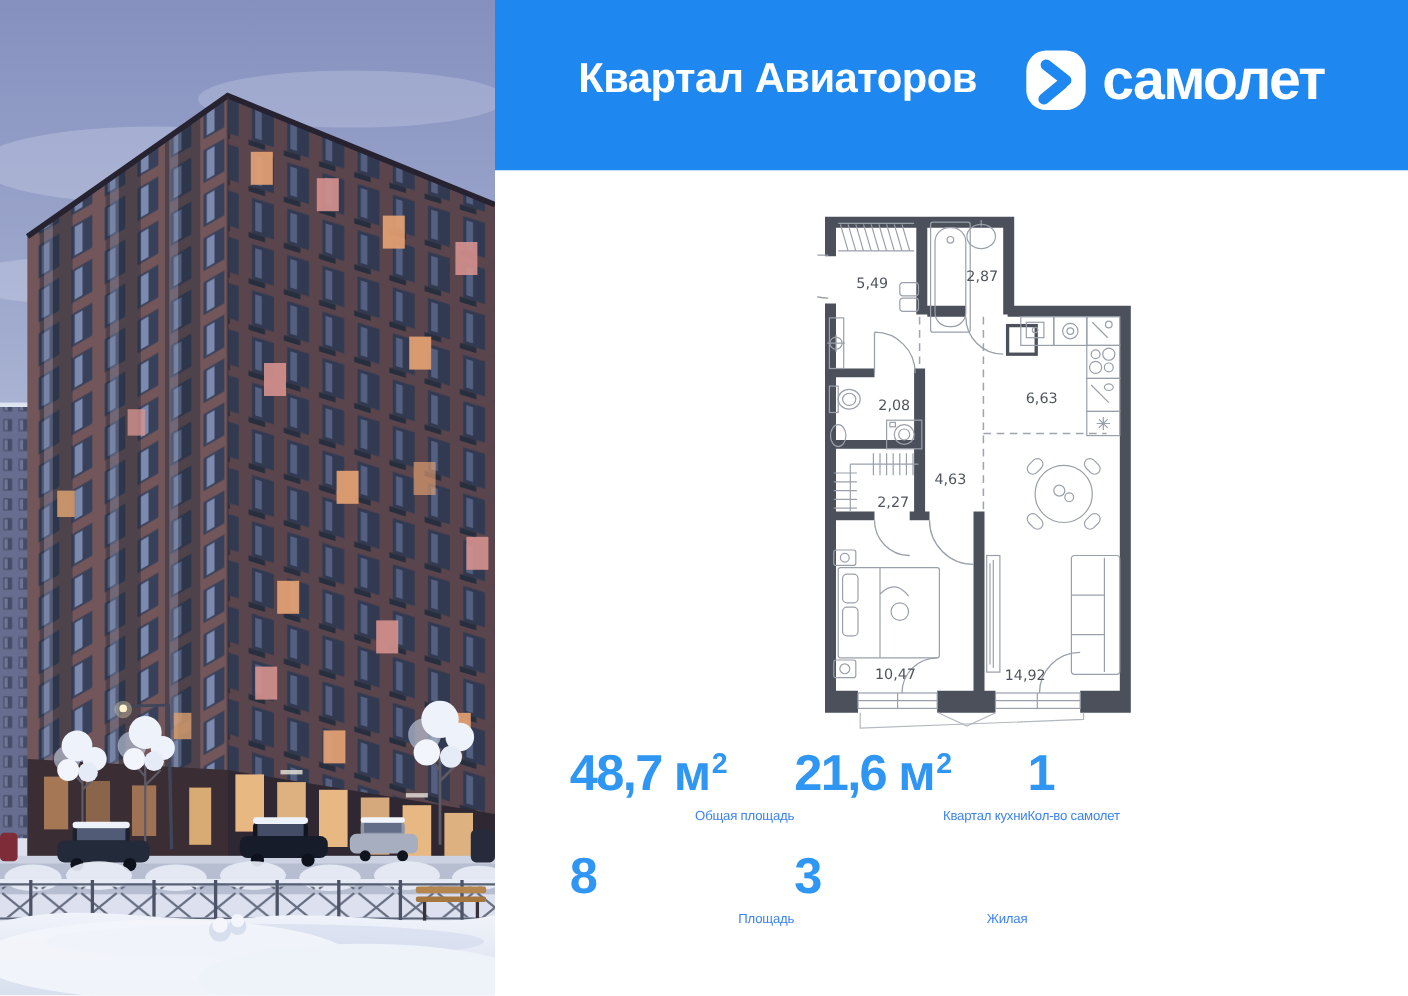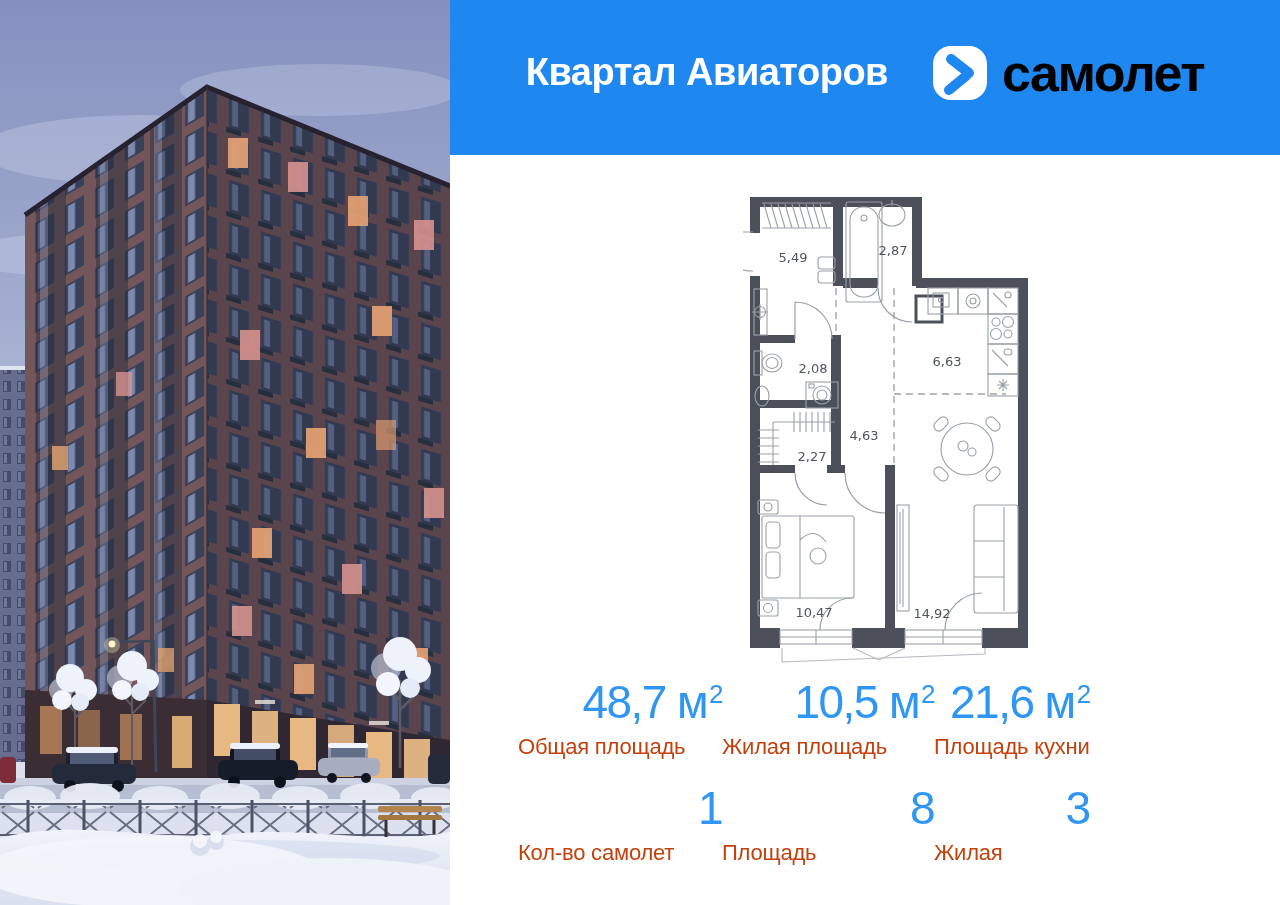"самолет" .logo-text { color: #000000 -> #ffffff }
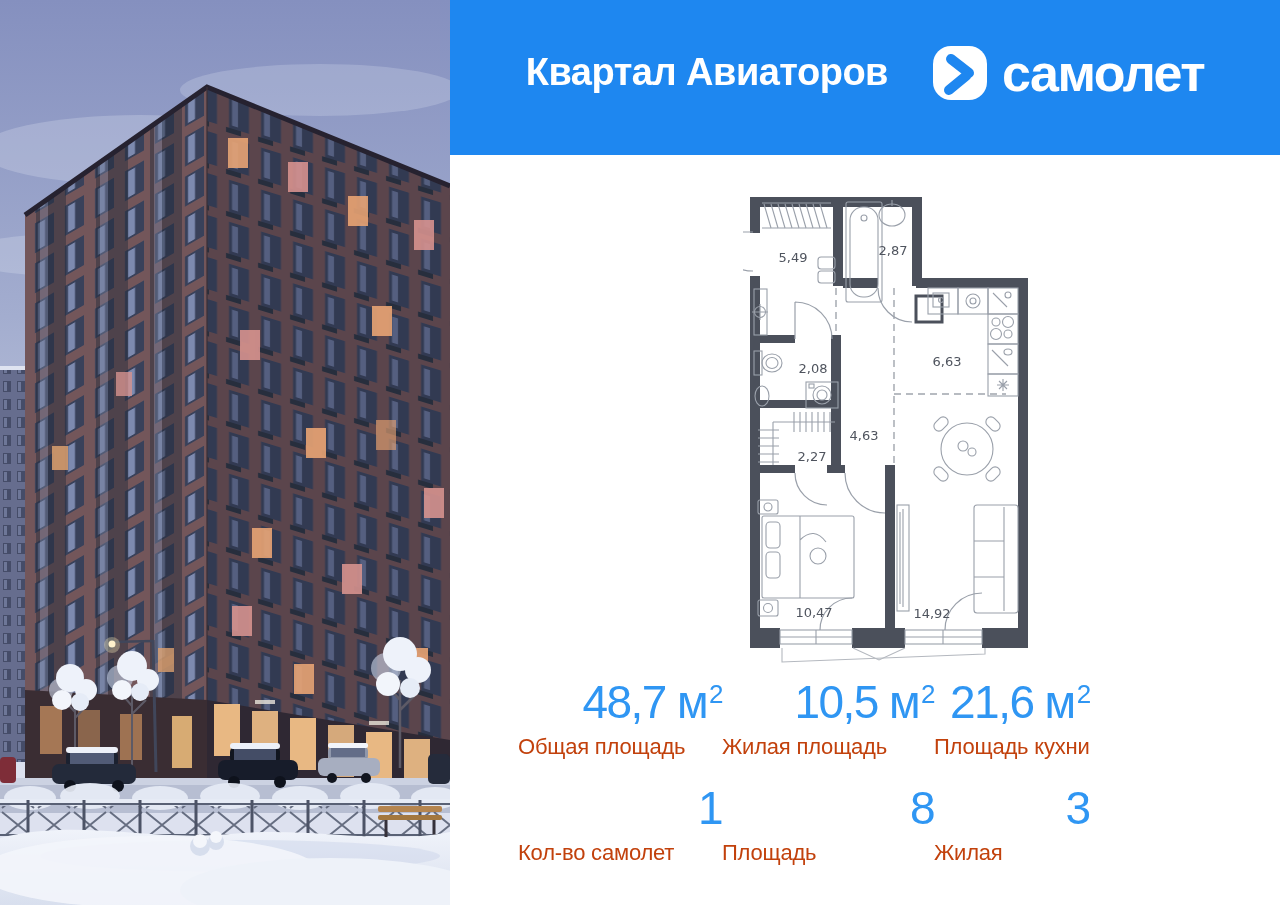"48,7 м2" .stat-value { font-weight: 400 -> 700; text-align: right -> none }
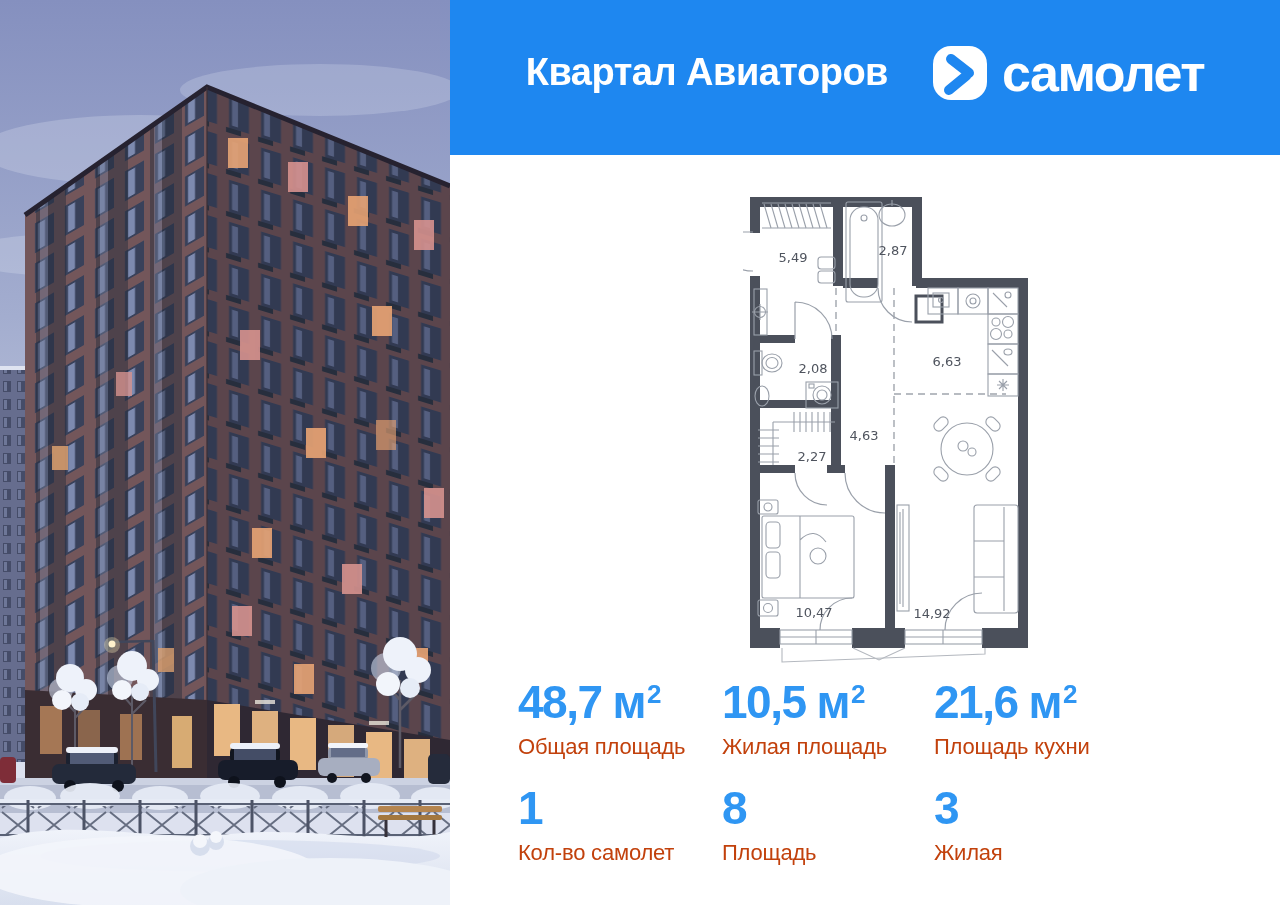"10,5 м2" div.stat-cell { html: <div> <div><span>10,5</span><span>м</span><span>2</span></div> <div>Жилая площадь</div> </div> -> none }
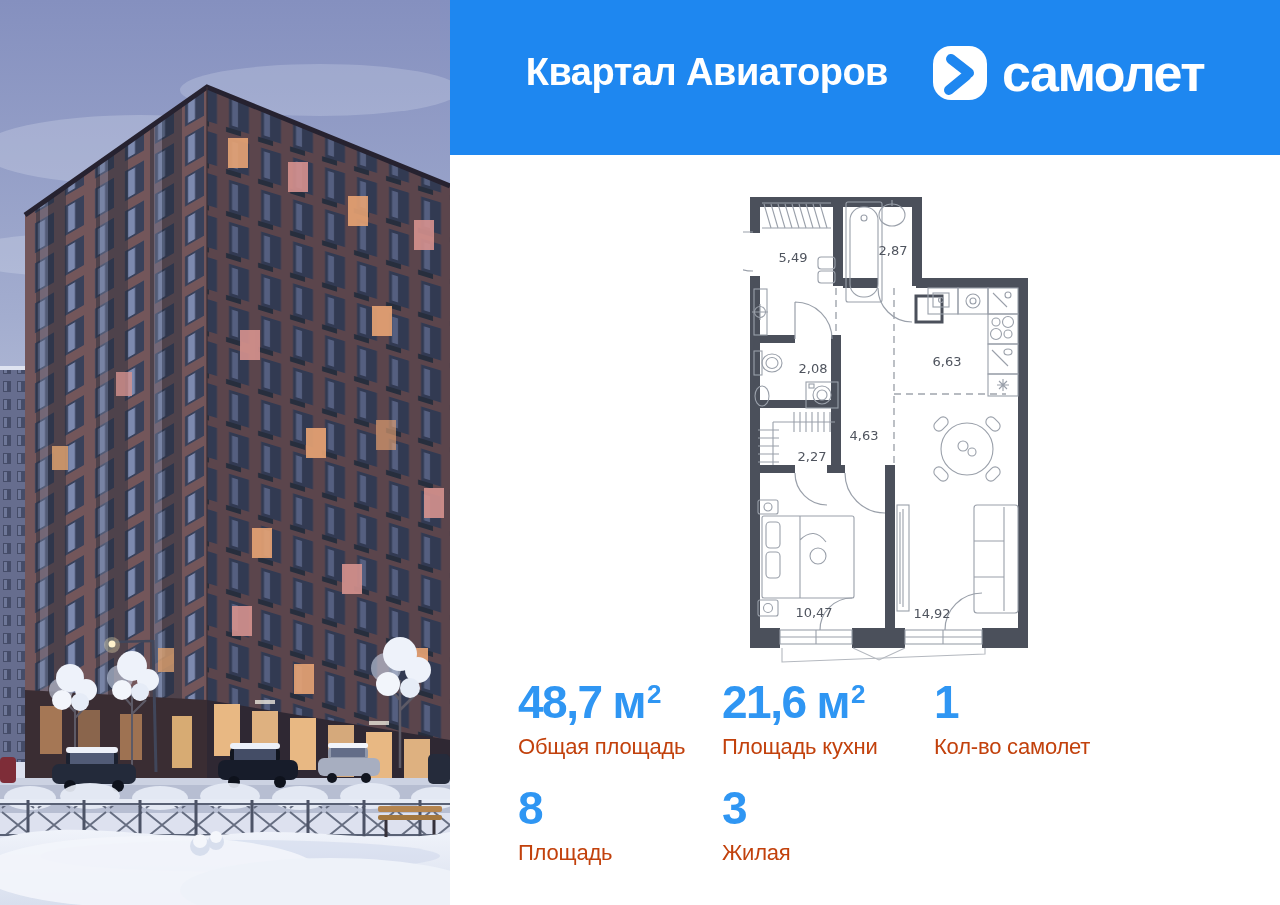"Общая площадь" .stat-label { color: #c2410c -> #3b82f6; font-size: 22px -> 12px; text-align: none -> right }
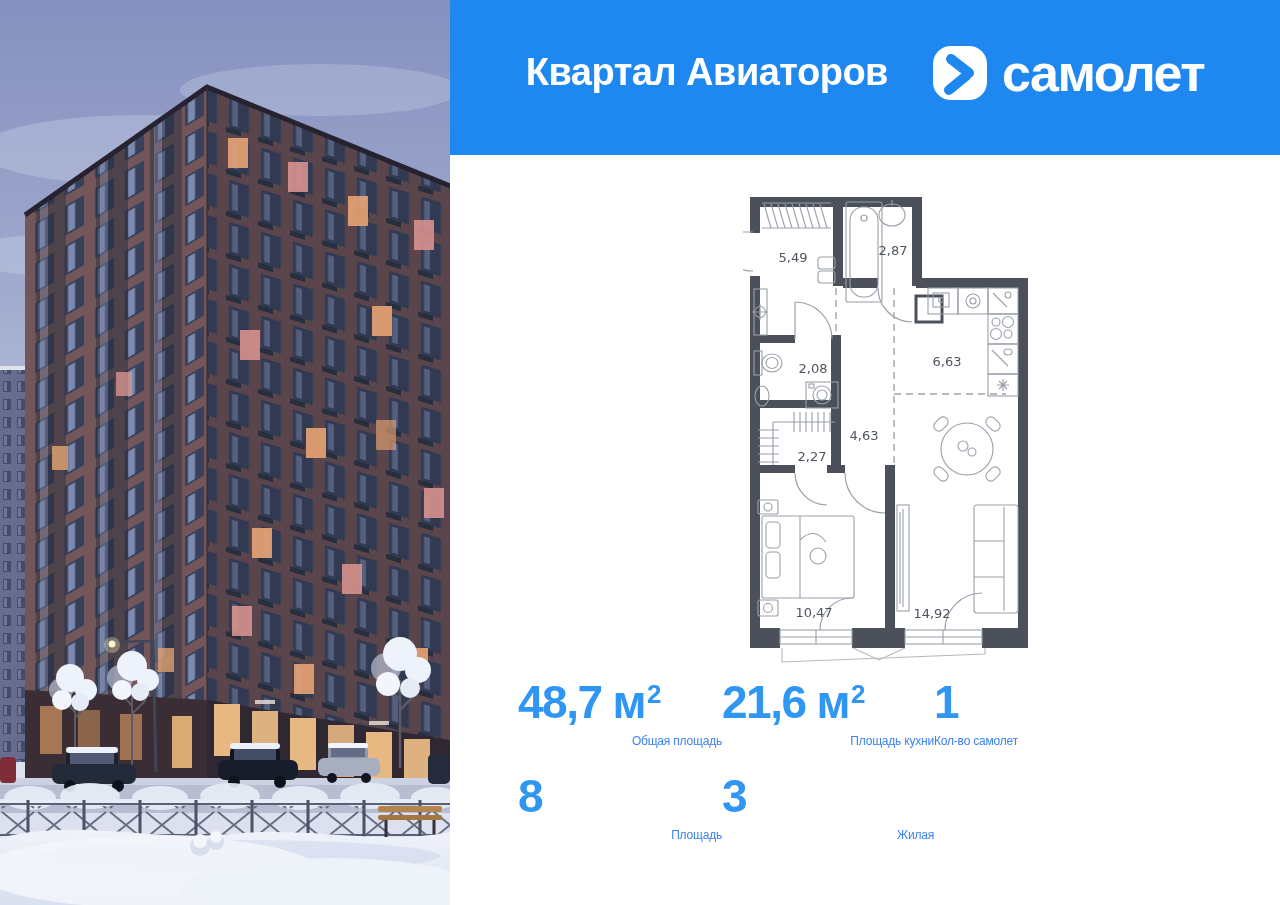"Площадь кухни" div.stat-label { text: Площадь -> Квартал }
